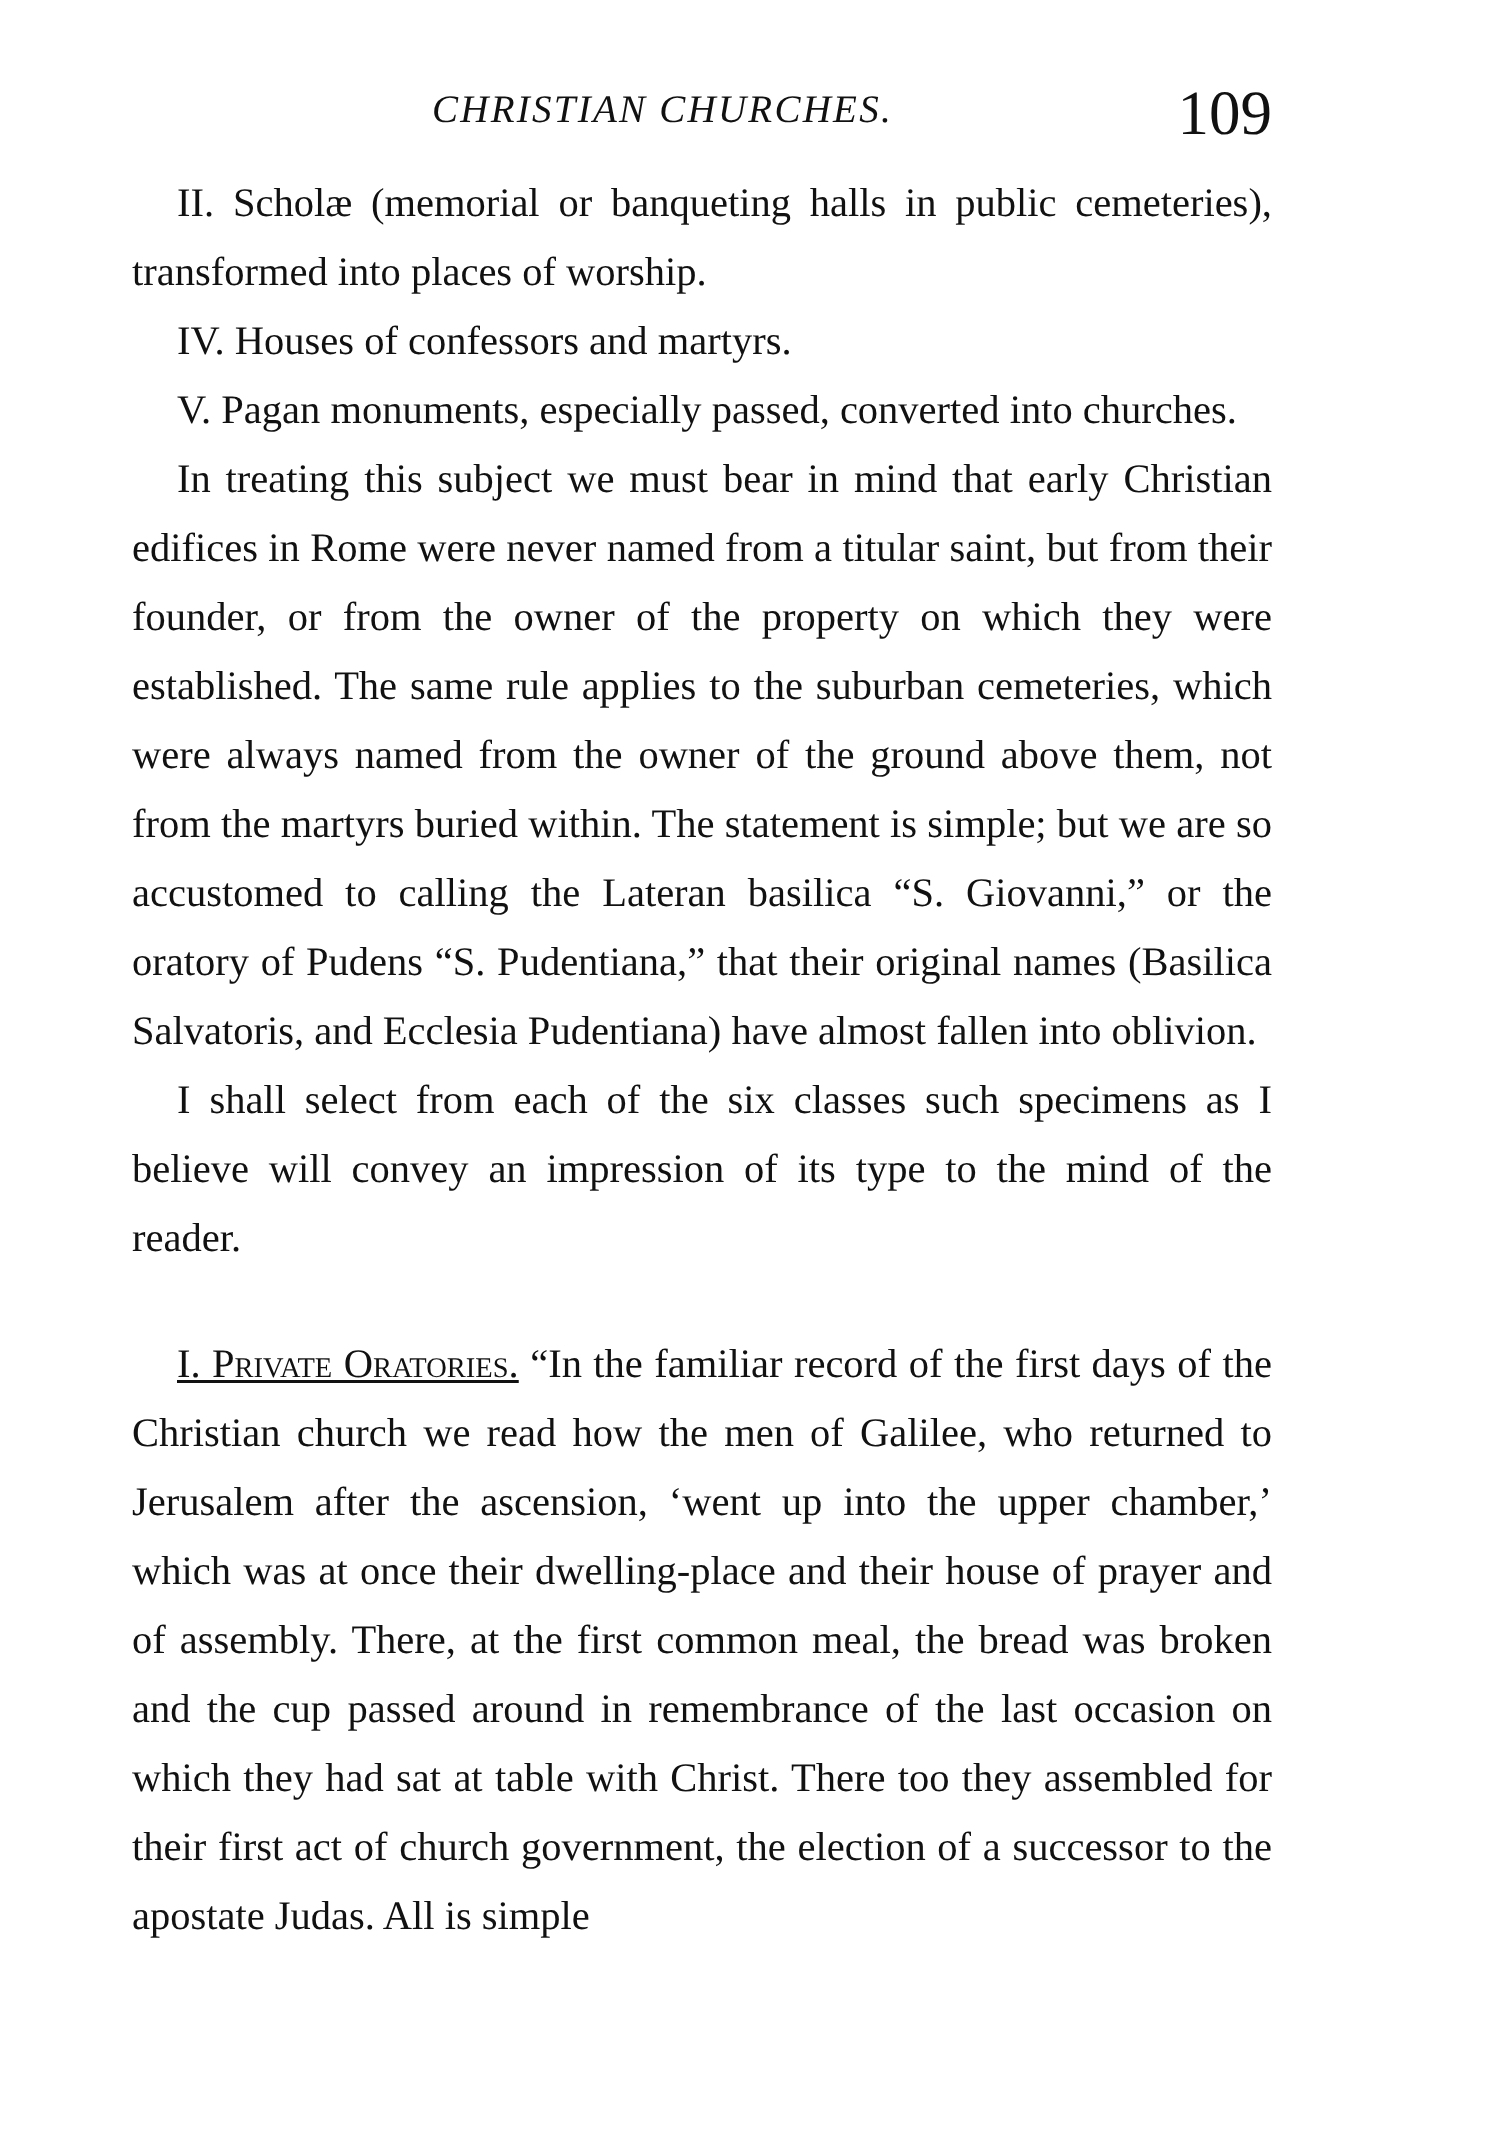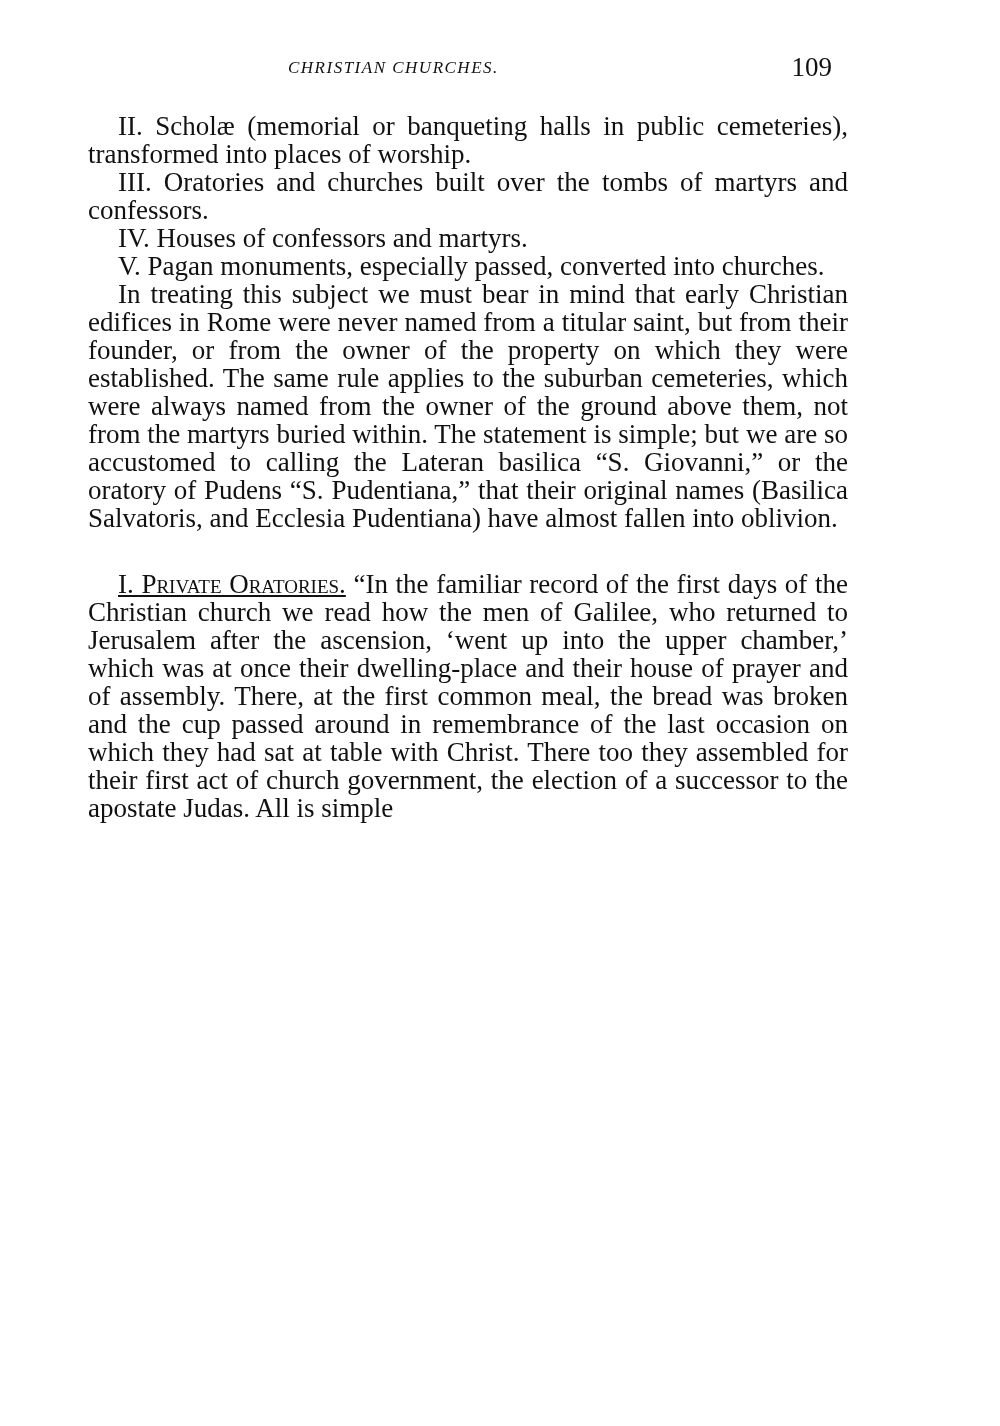"CHRISTIAN CHURCHES." .running-title { font-size: 17px -> 26px }
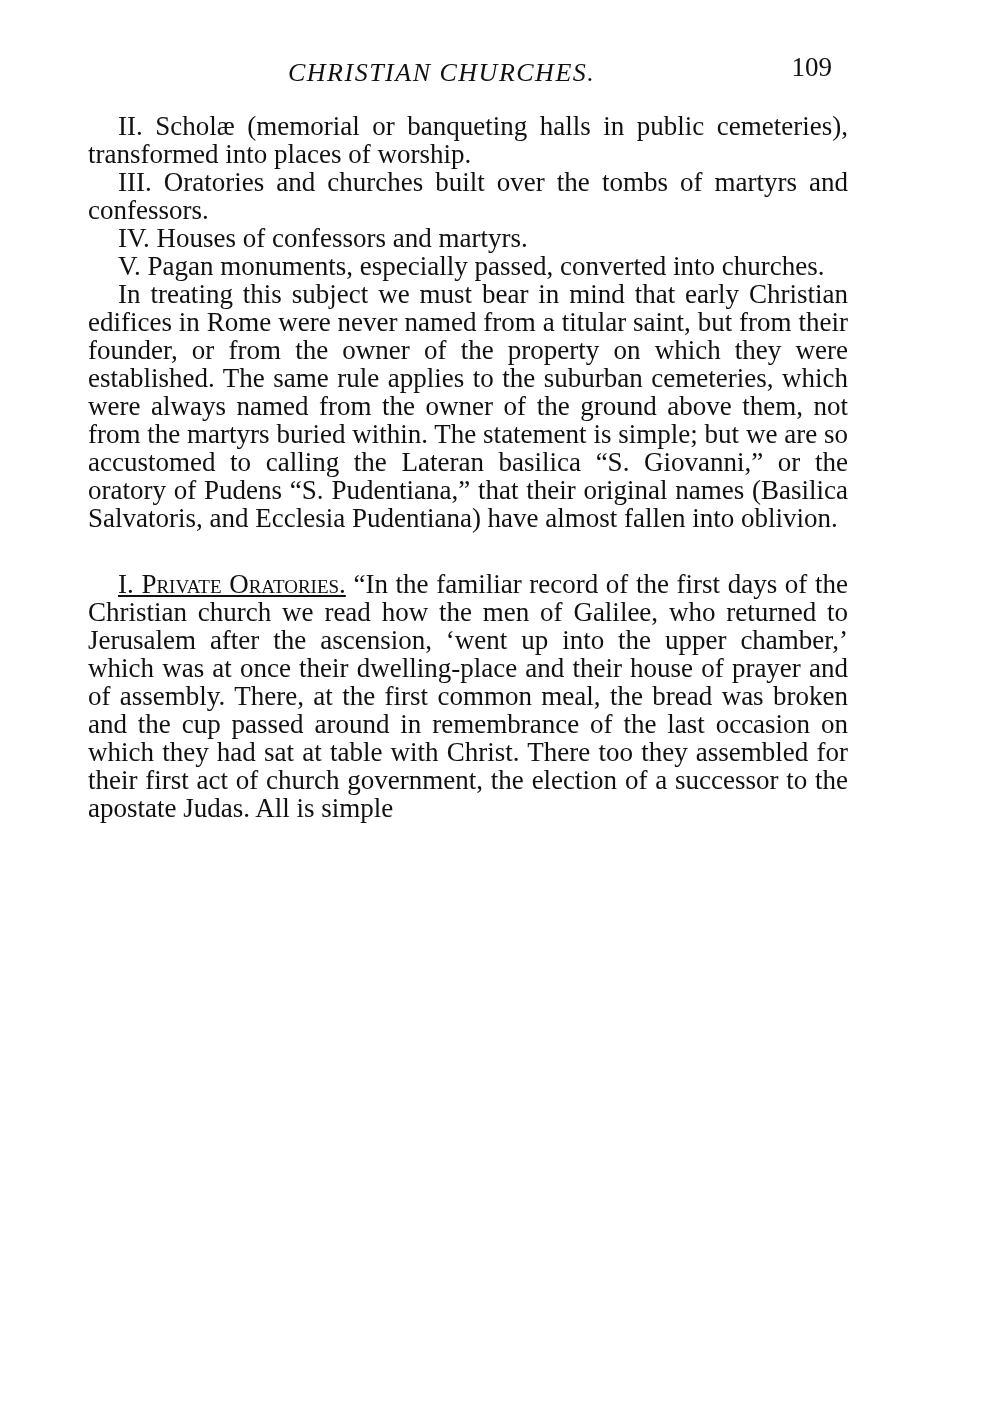"109" .page-number { font-size: 27px -> 42px; right: 16px -> 0 }
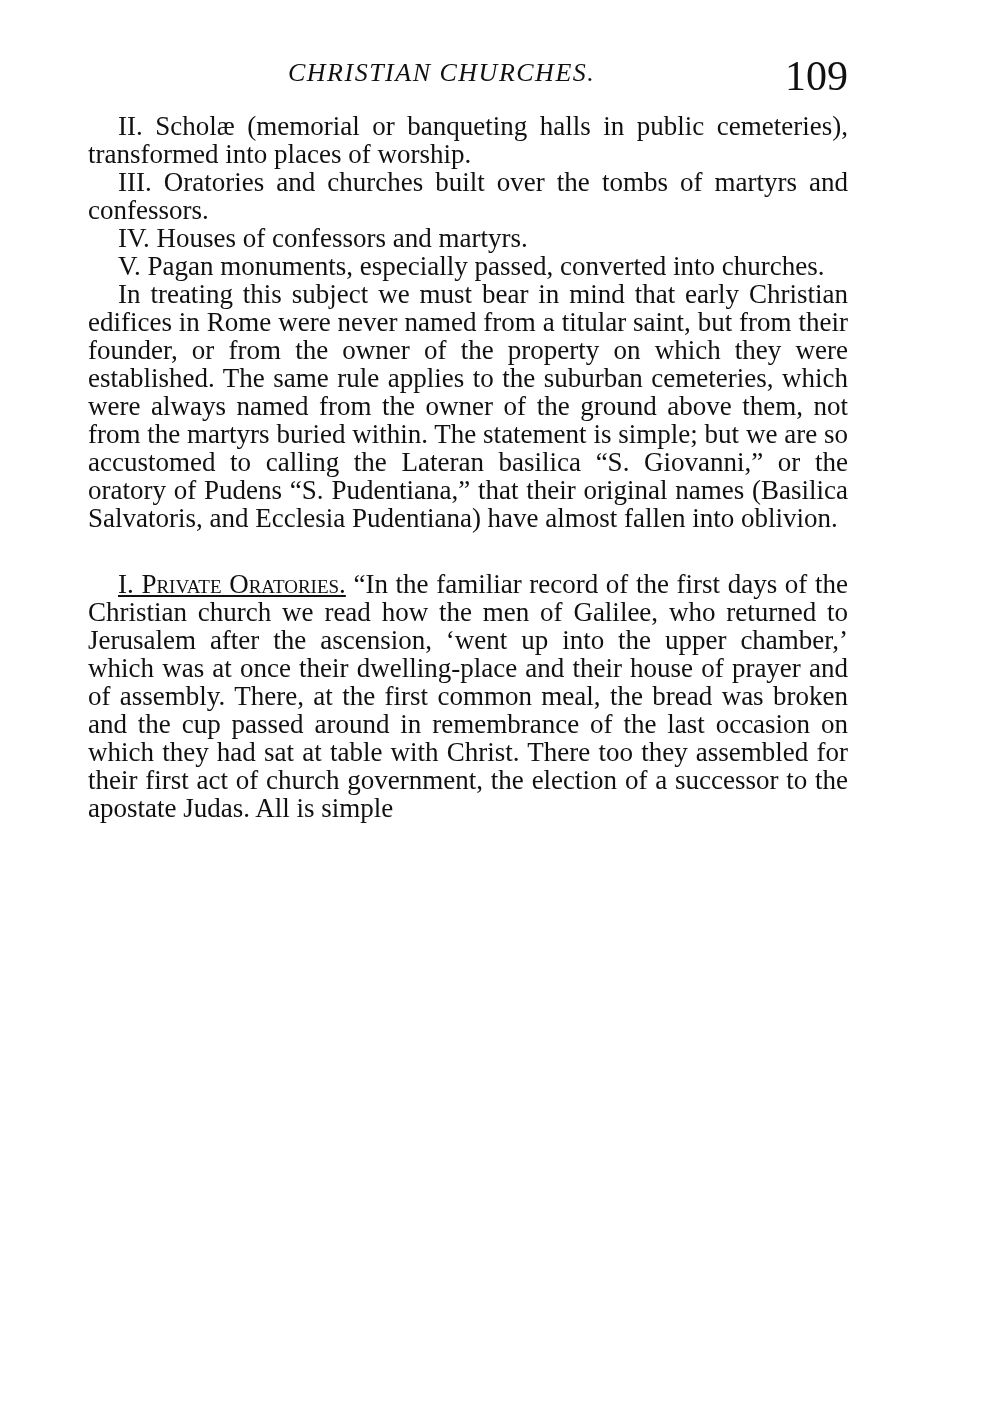"II. Scholæ (memorial or banqueting" .body-text { line-height: 28px -> 46px }
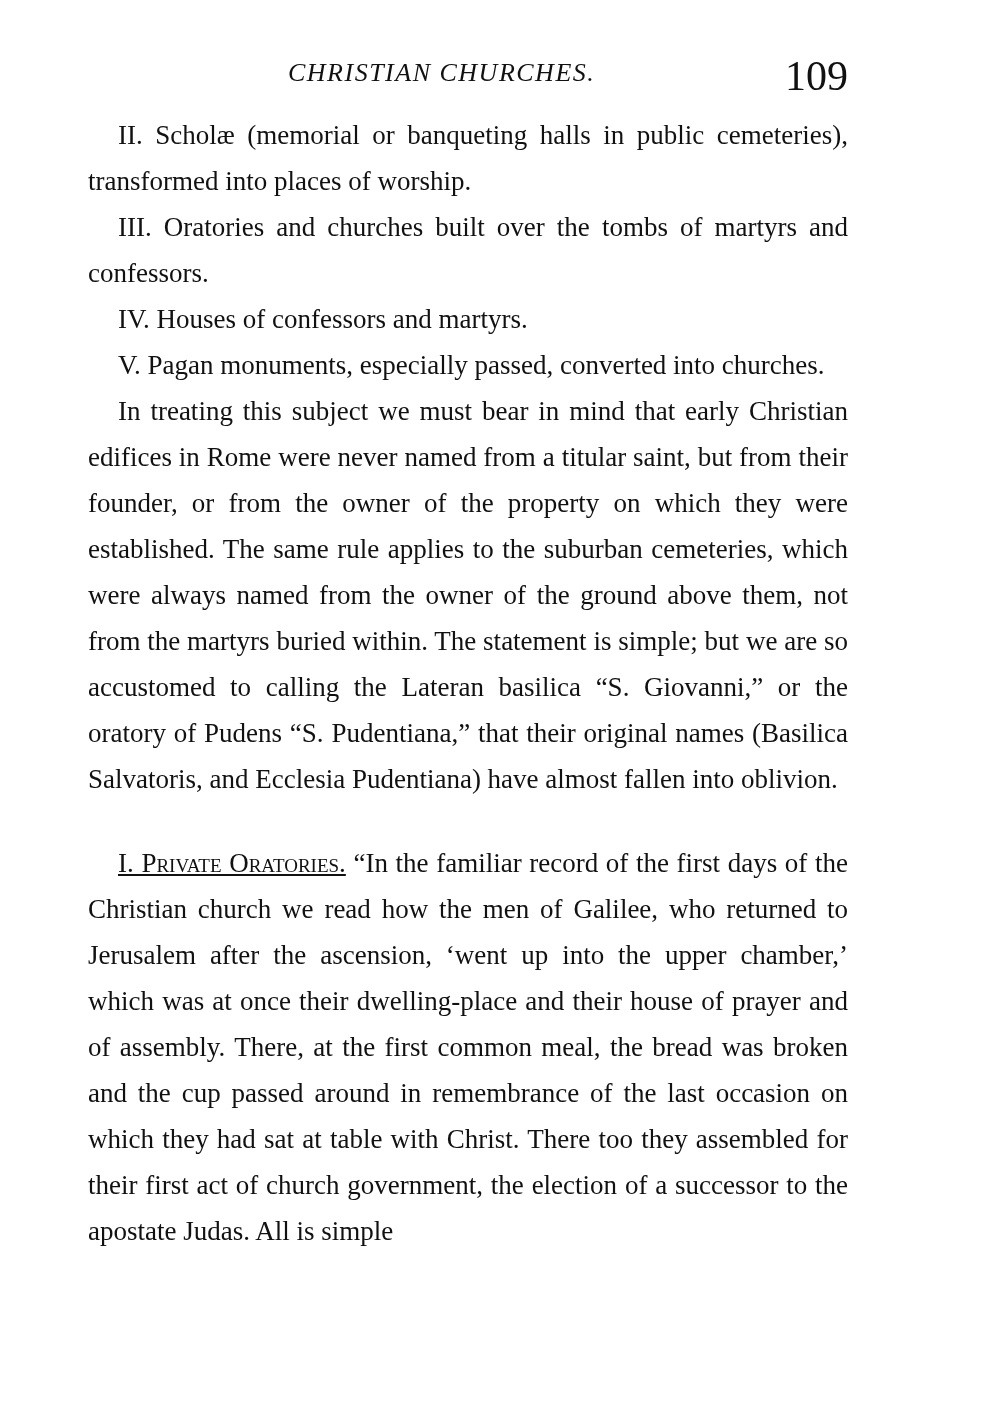"III. Oratories and churches built" p { html: <p>III. Oratories and churches built over the tombs of martyrs and confessors.</p> -> none }
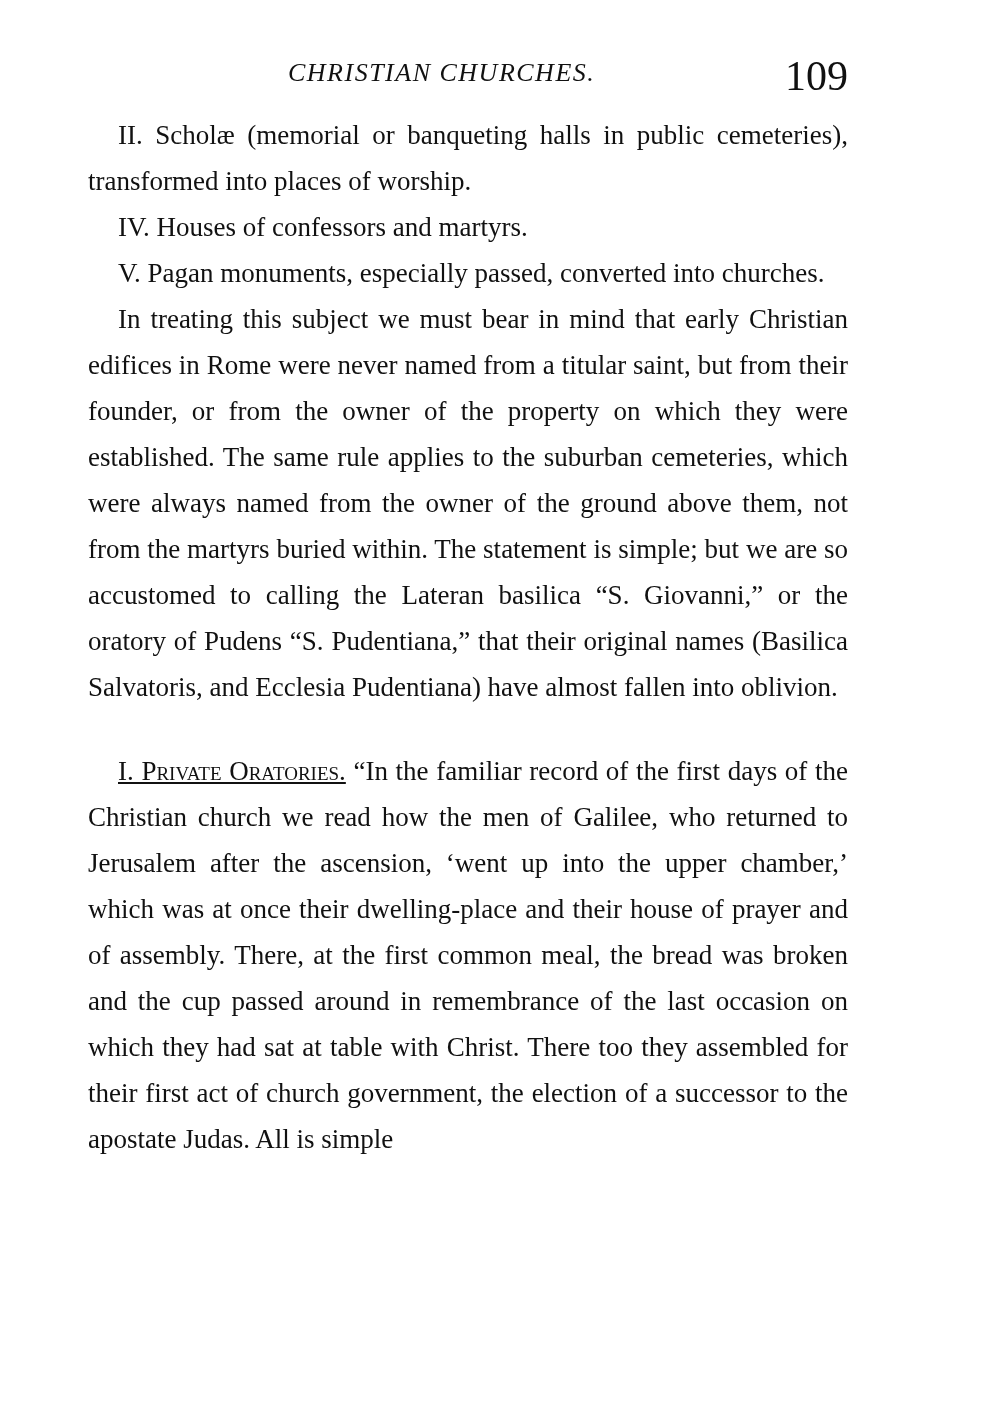"I shall select from each" p { html: none -> <p>I shall select from each of the six classes such specimens as I believe will convey an impression of its type to the mind of the reader.</p> }
